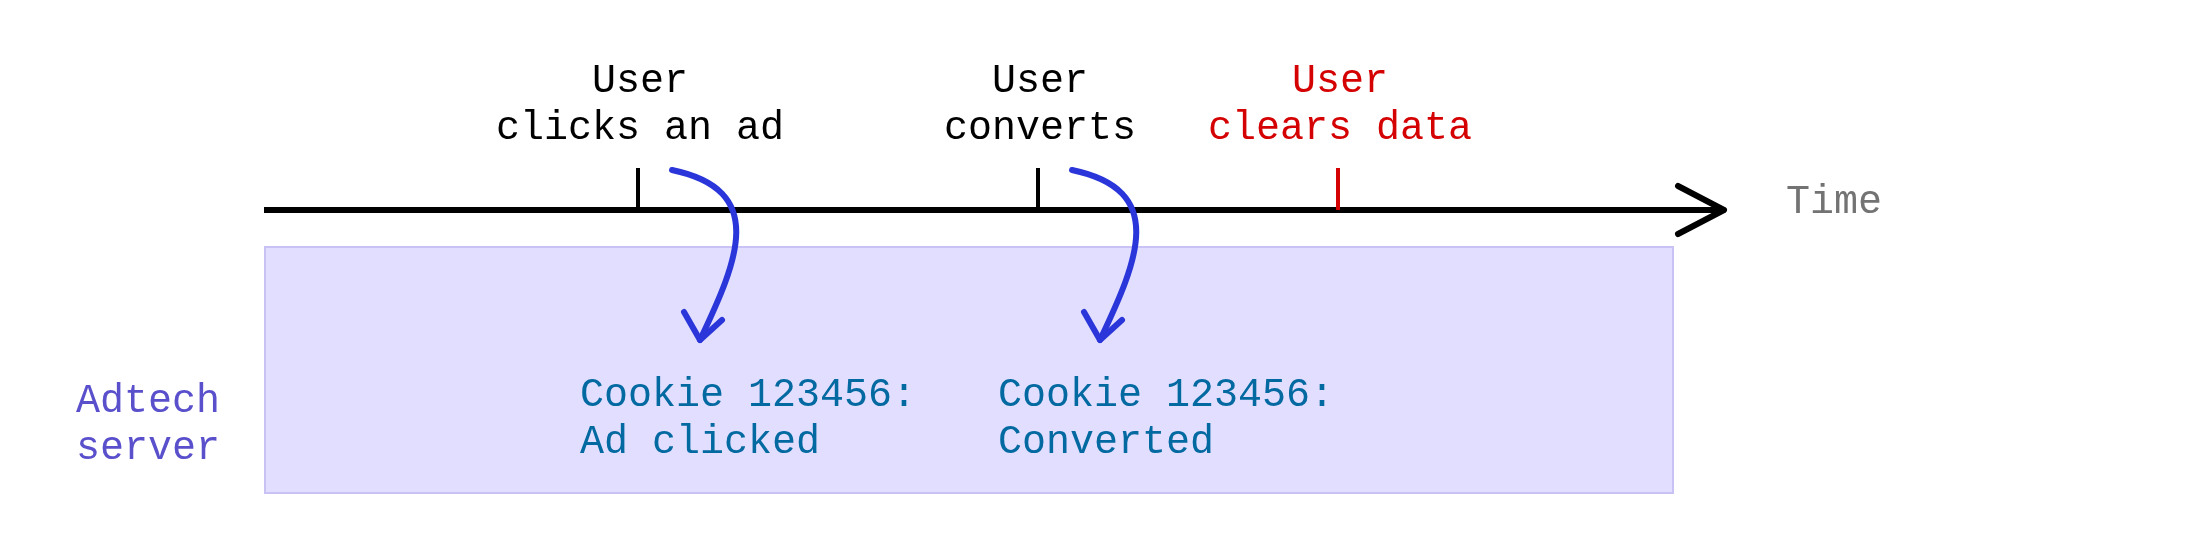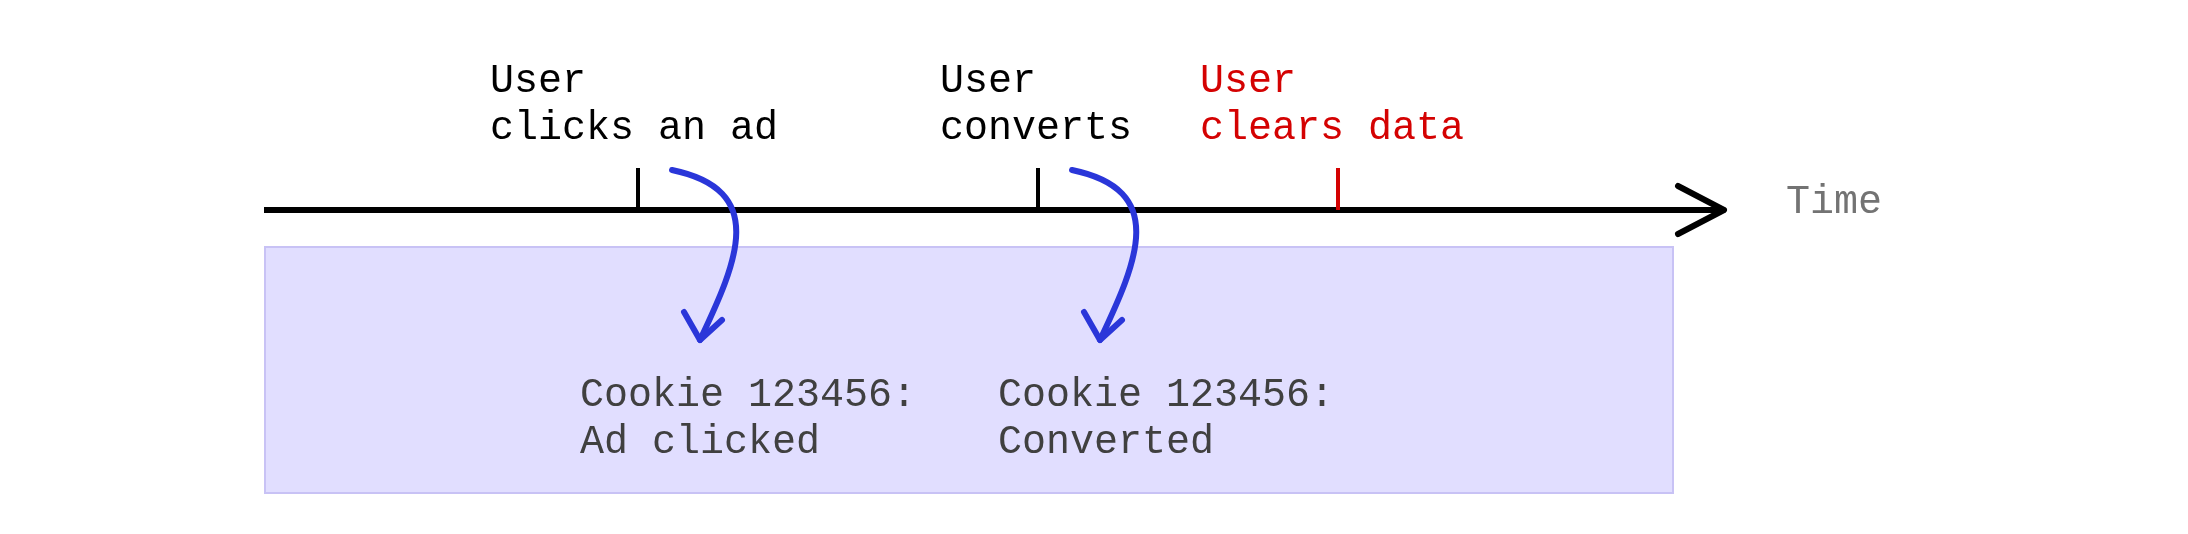"User" .label { text-align: left -> center }
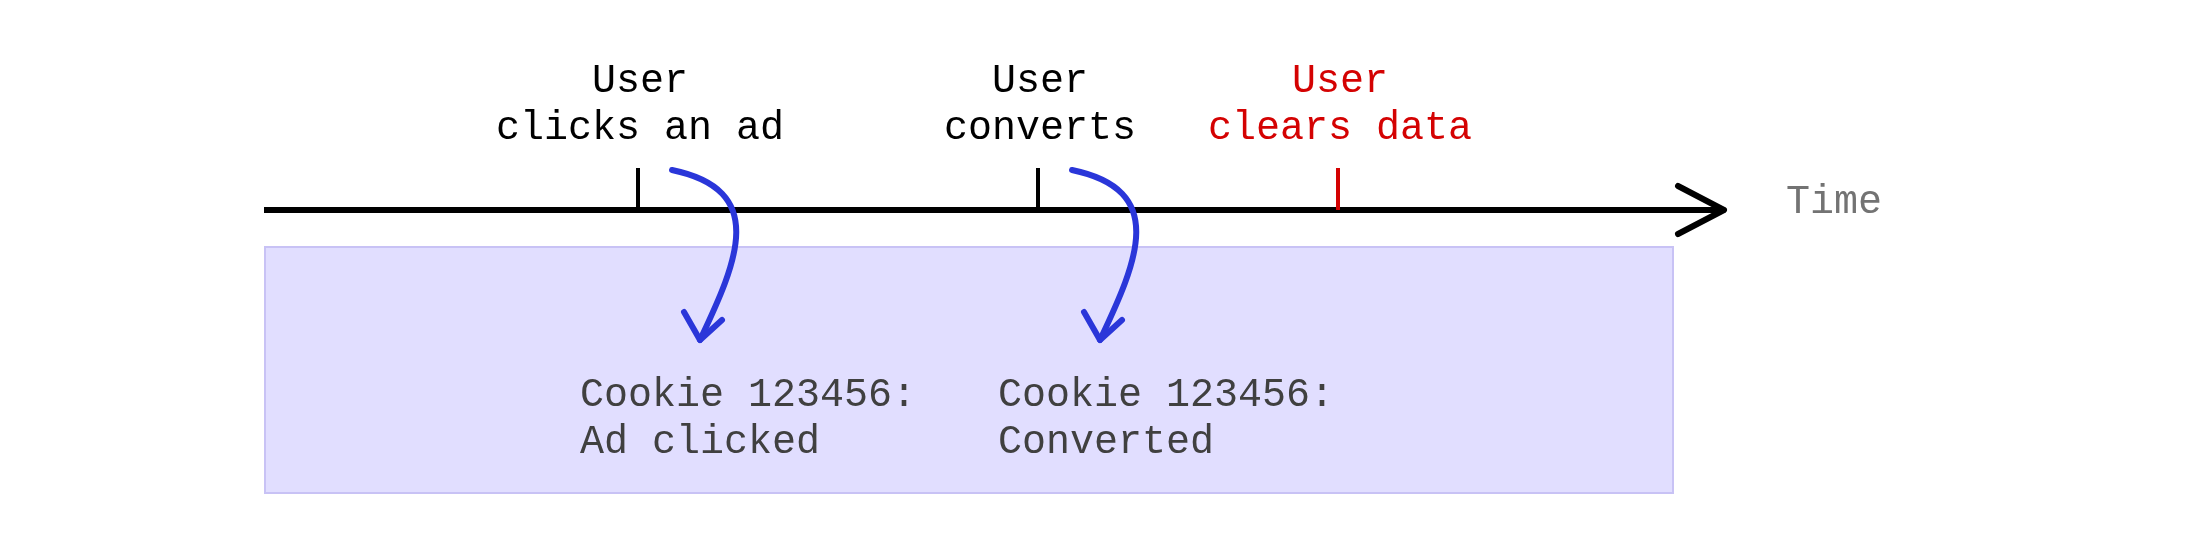"Adtech" div.label { html: none -> <div>Adtech server</div> }
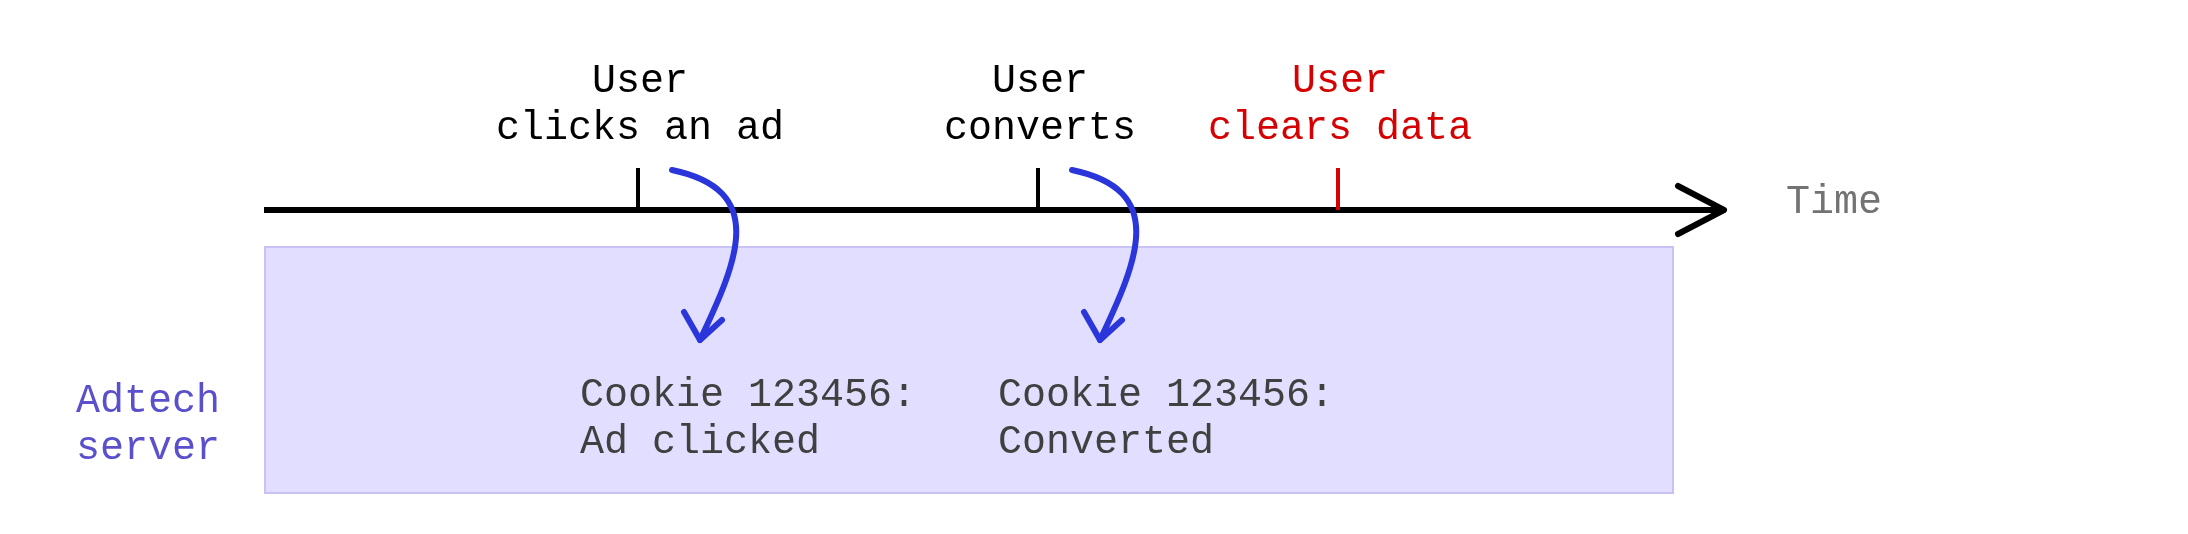"Cookie 123456:" .blue { color: #404040 -> #0369a1 }
